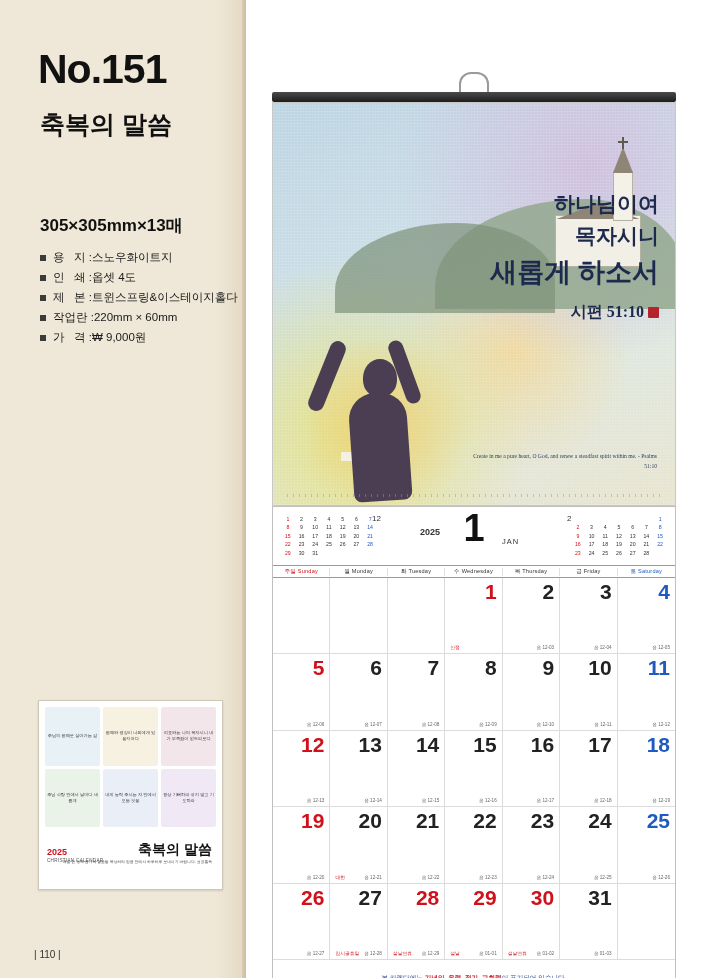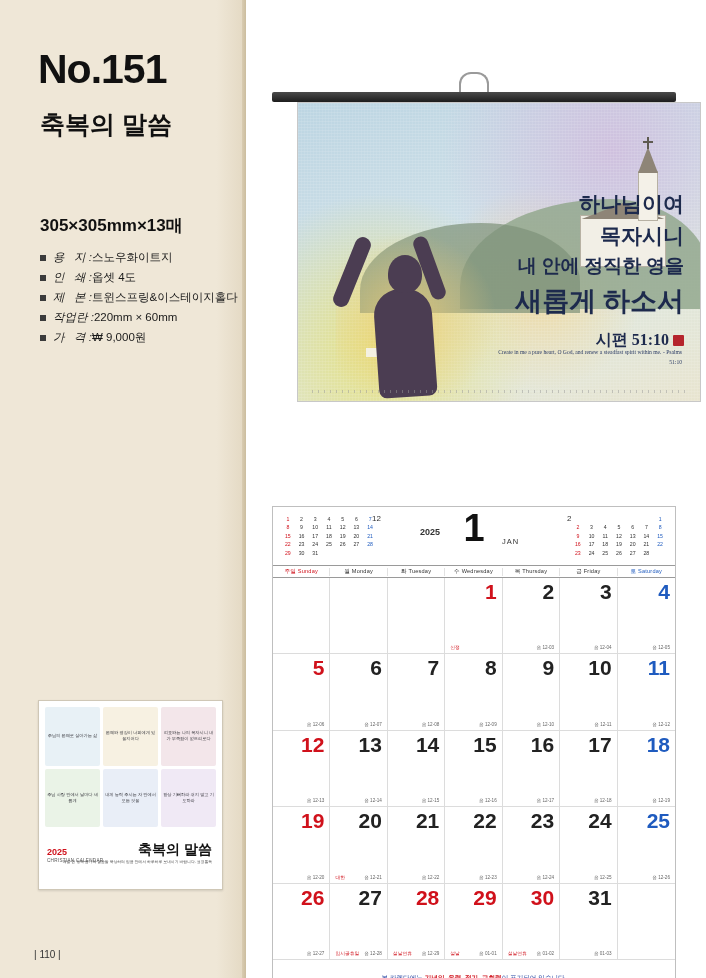"하나님이여" #poster { height: 300px -> 404px; margin-left: 25px -> none }
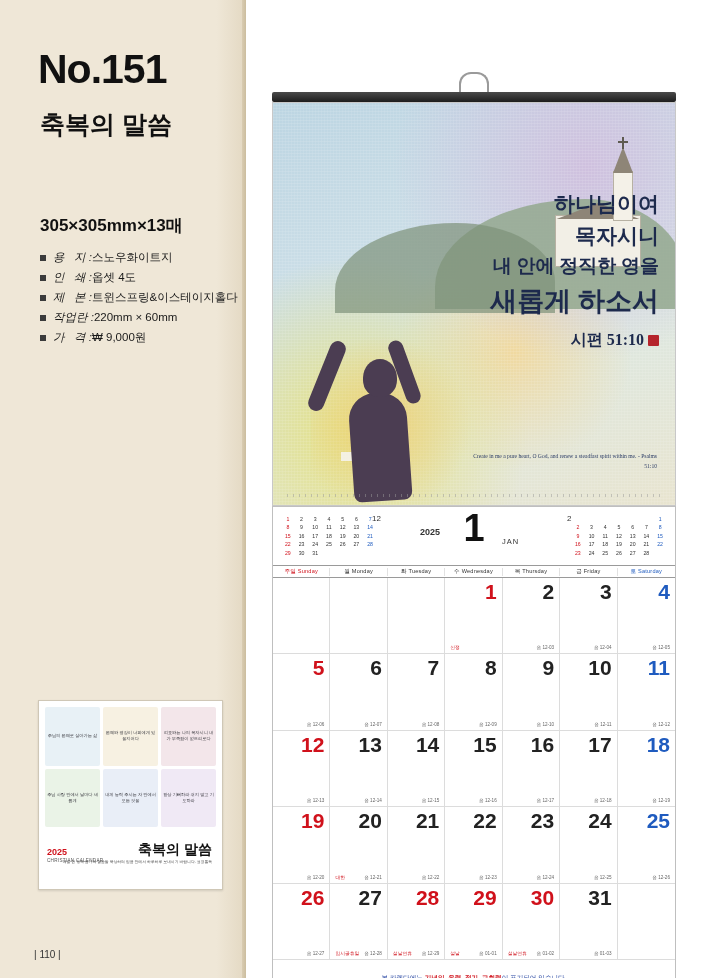"용 지 :" .spec-label { font-style: italic -> none }
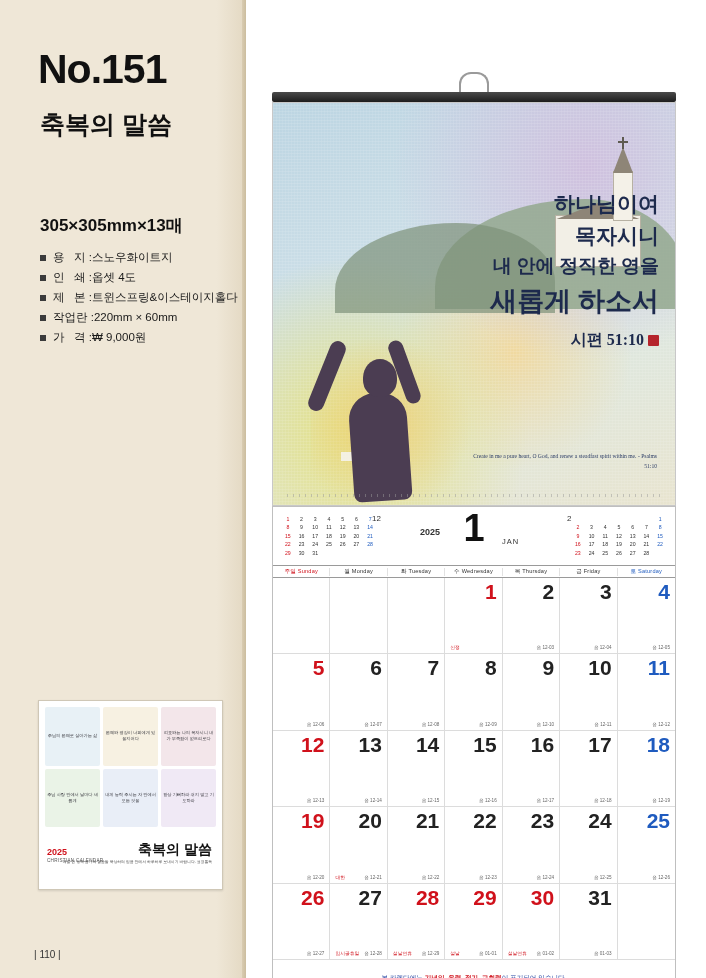"내 안에 정직한 영을" div.l { html: <div>내 안에 정직한 영을</div> -> none }
